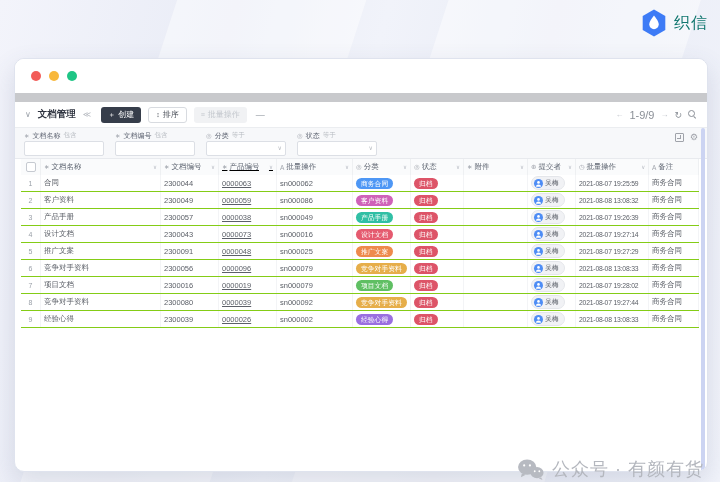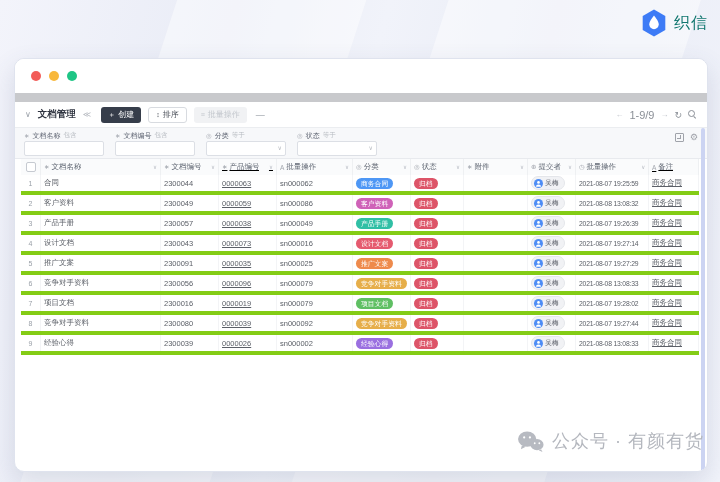"备注" .c10 { text-decoration: underline -> none }
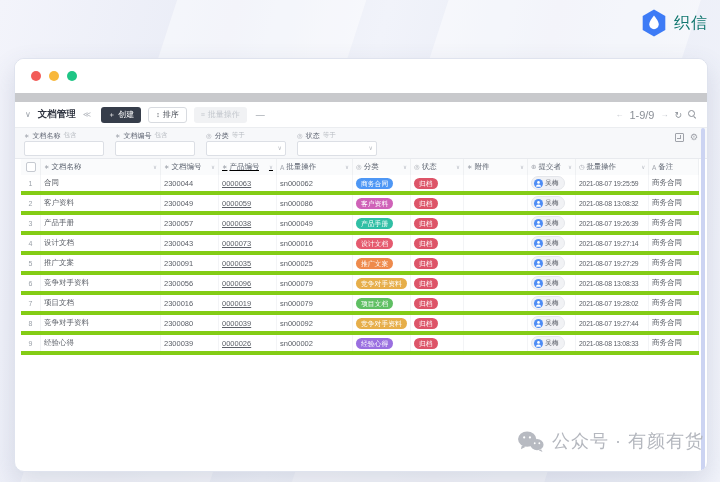"合同" .tr { border-bottom: 4px solid #84cc16 -> 1px solid #84cc16 }
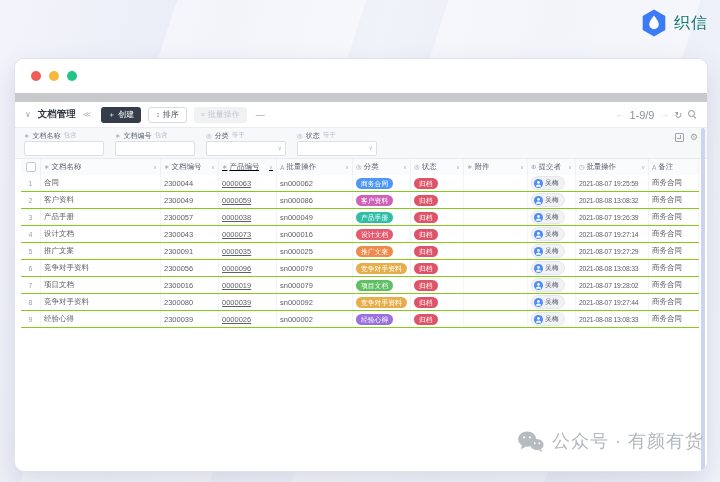"0000035" div.td { text: 0000035 -> 0000048 }
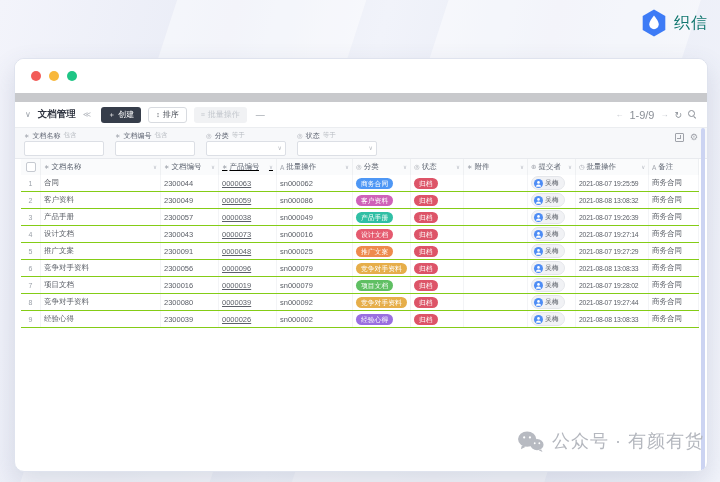"公众号 · 有颜有货" .watermark { bottom: 29px -> 1px }
